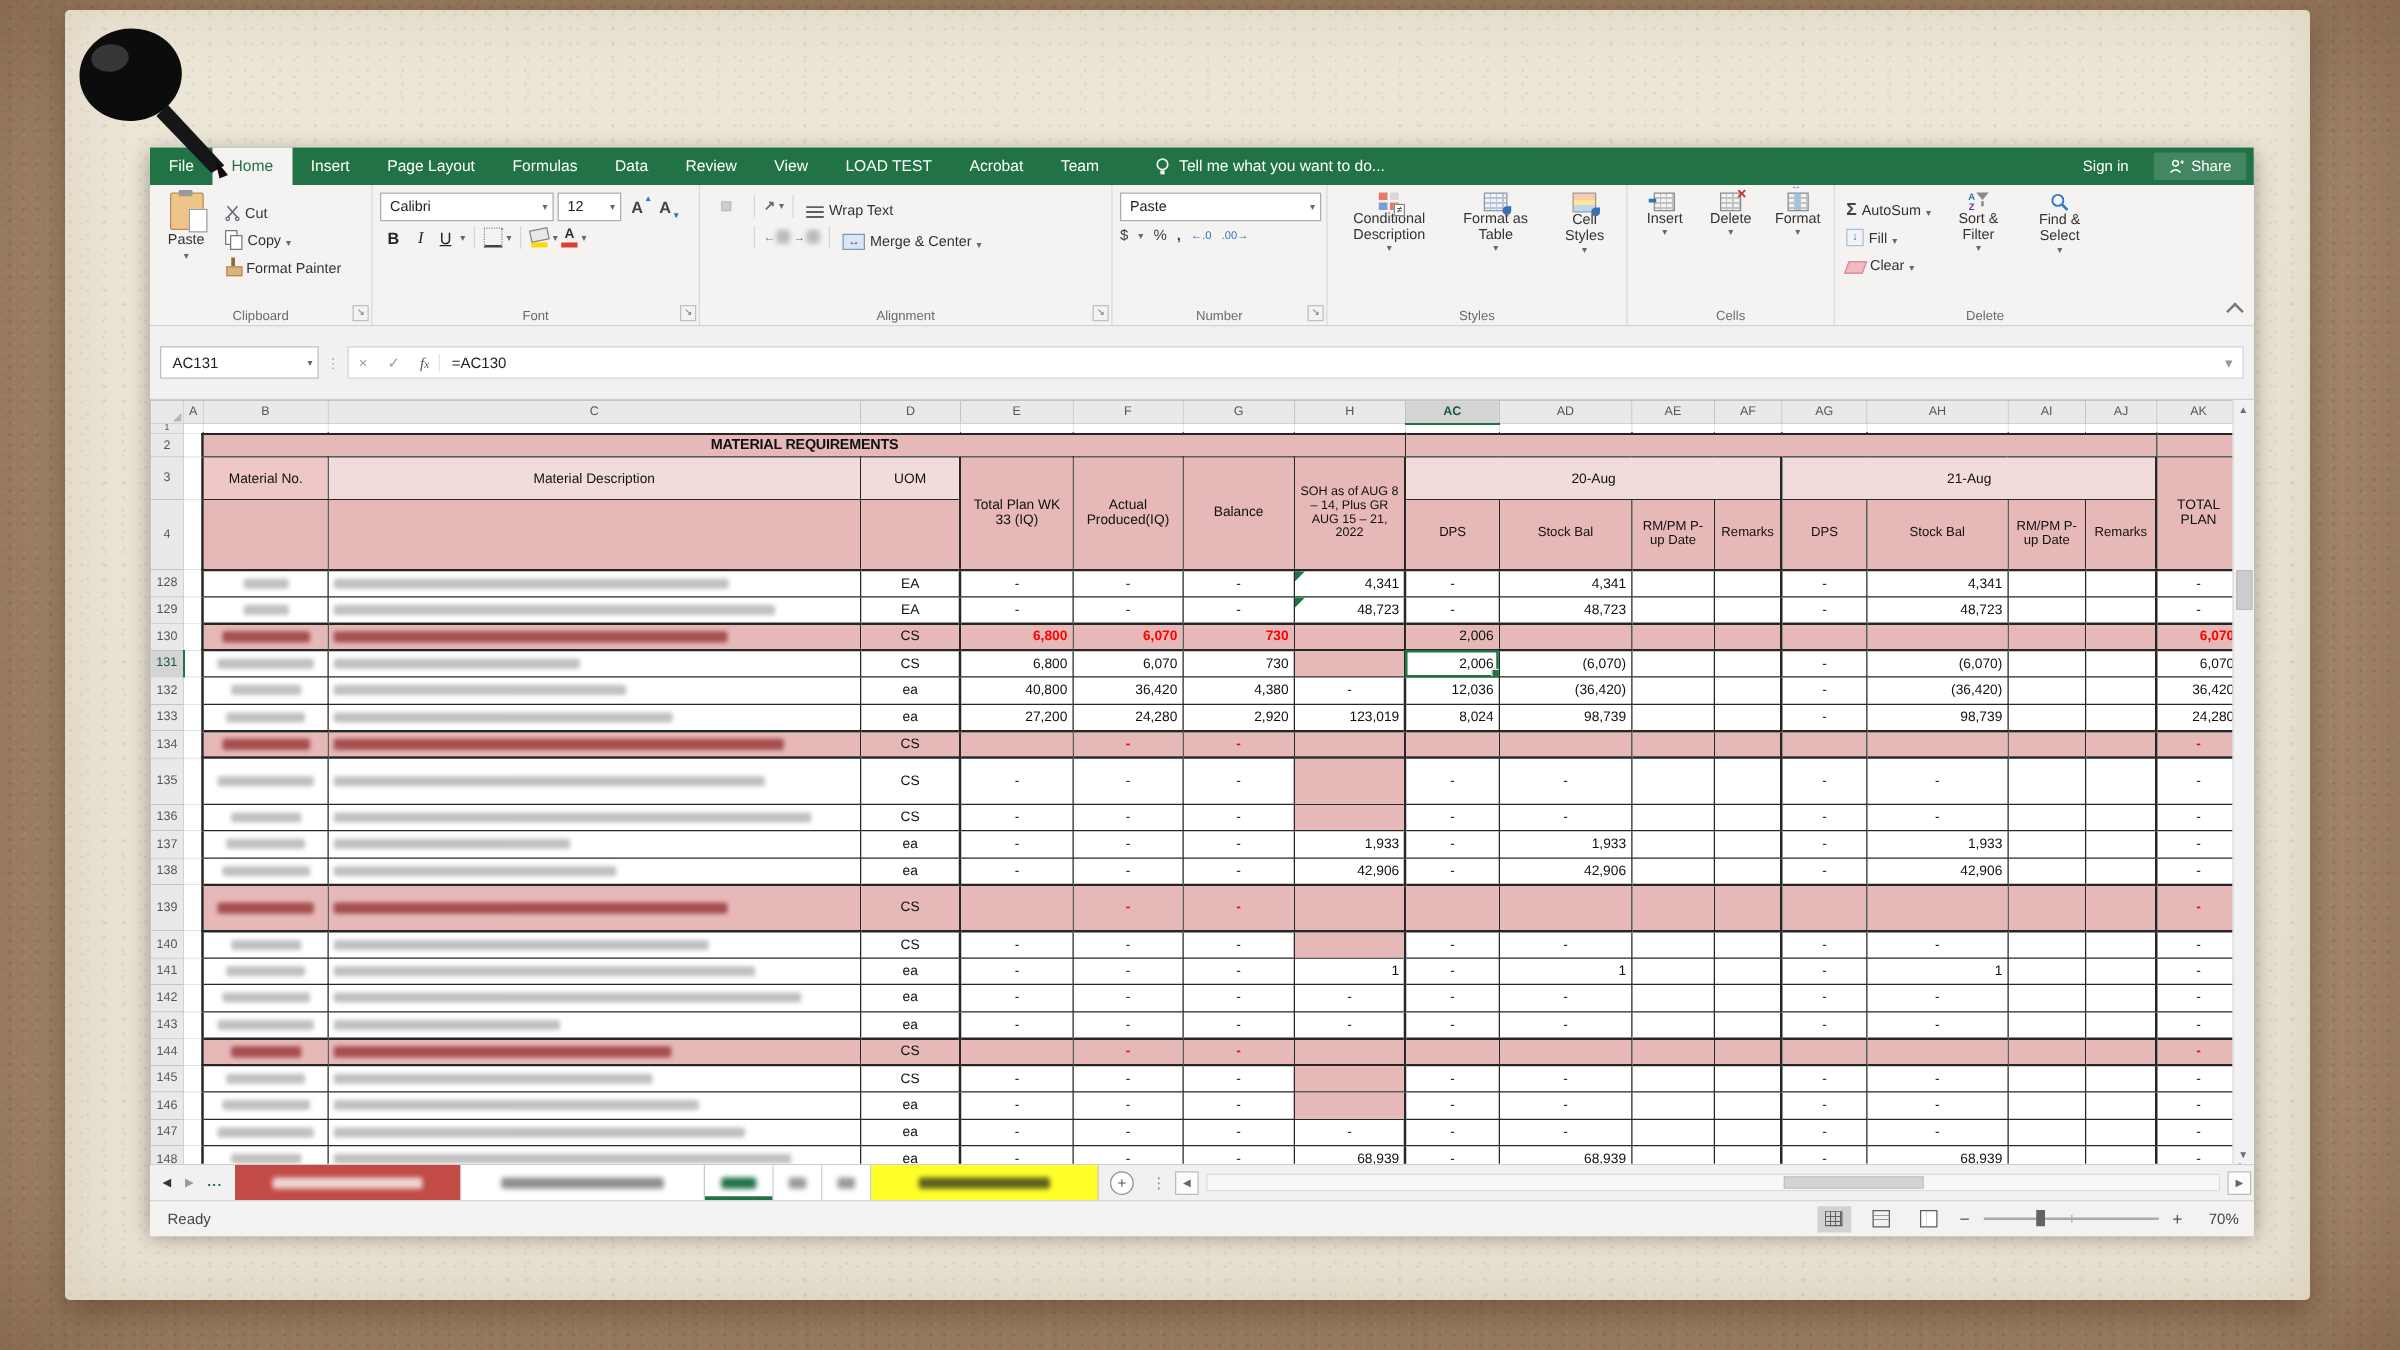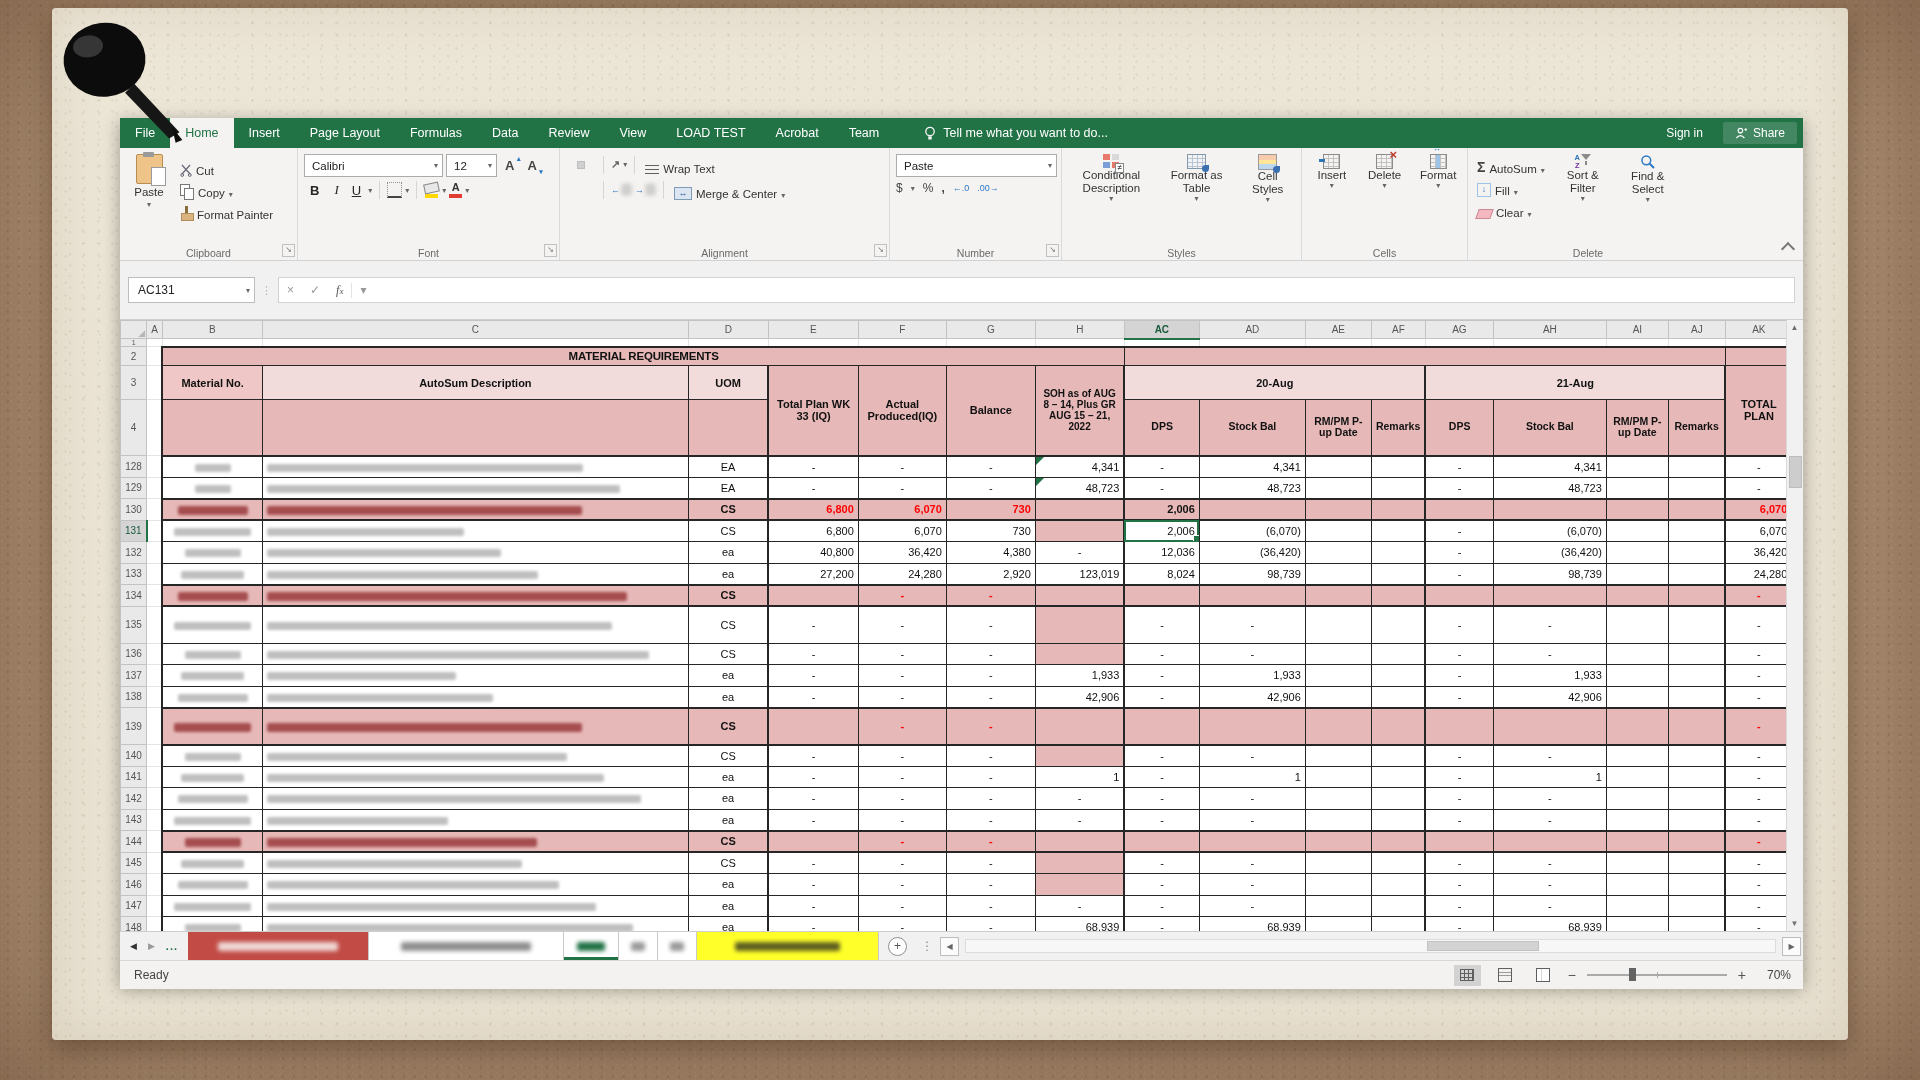"=AC130" span.ftxt { html: none -> <span>=AC130</span> }
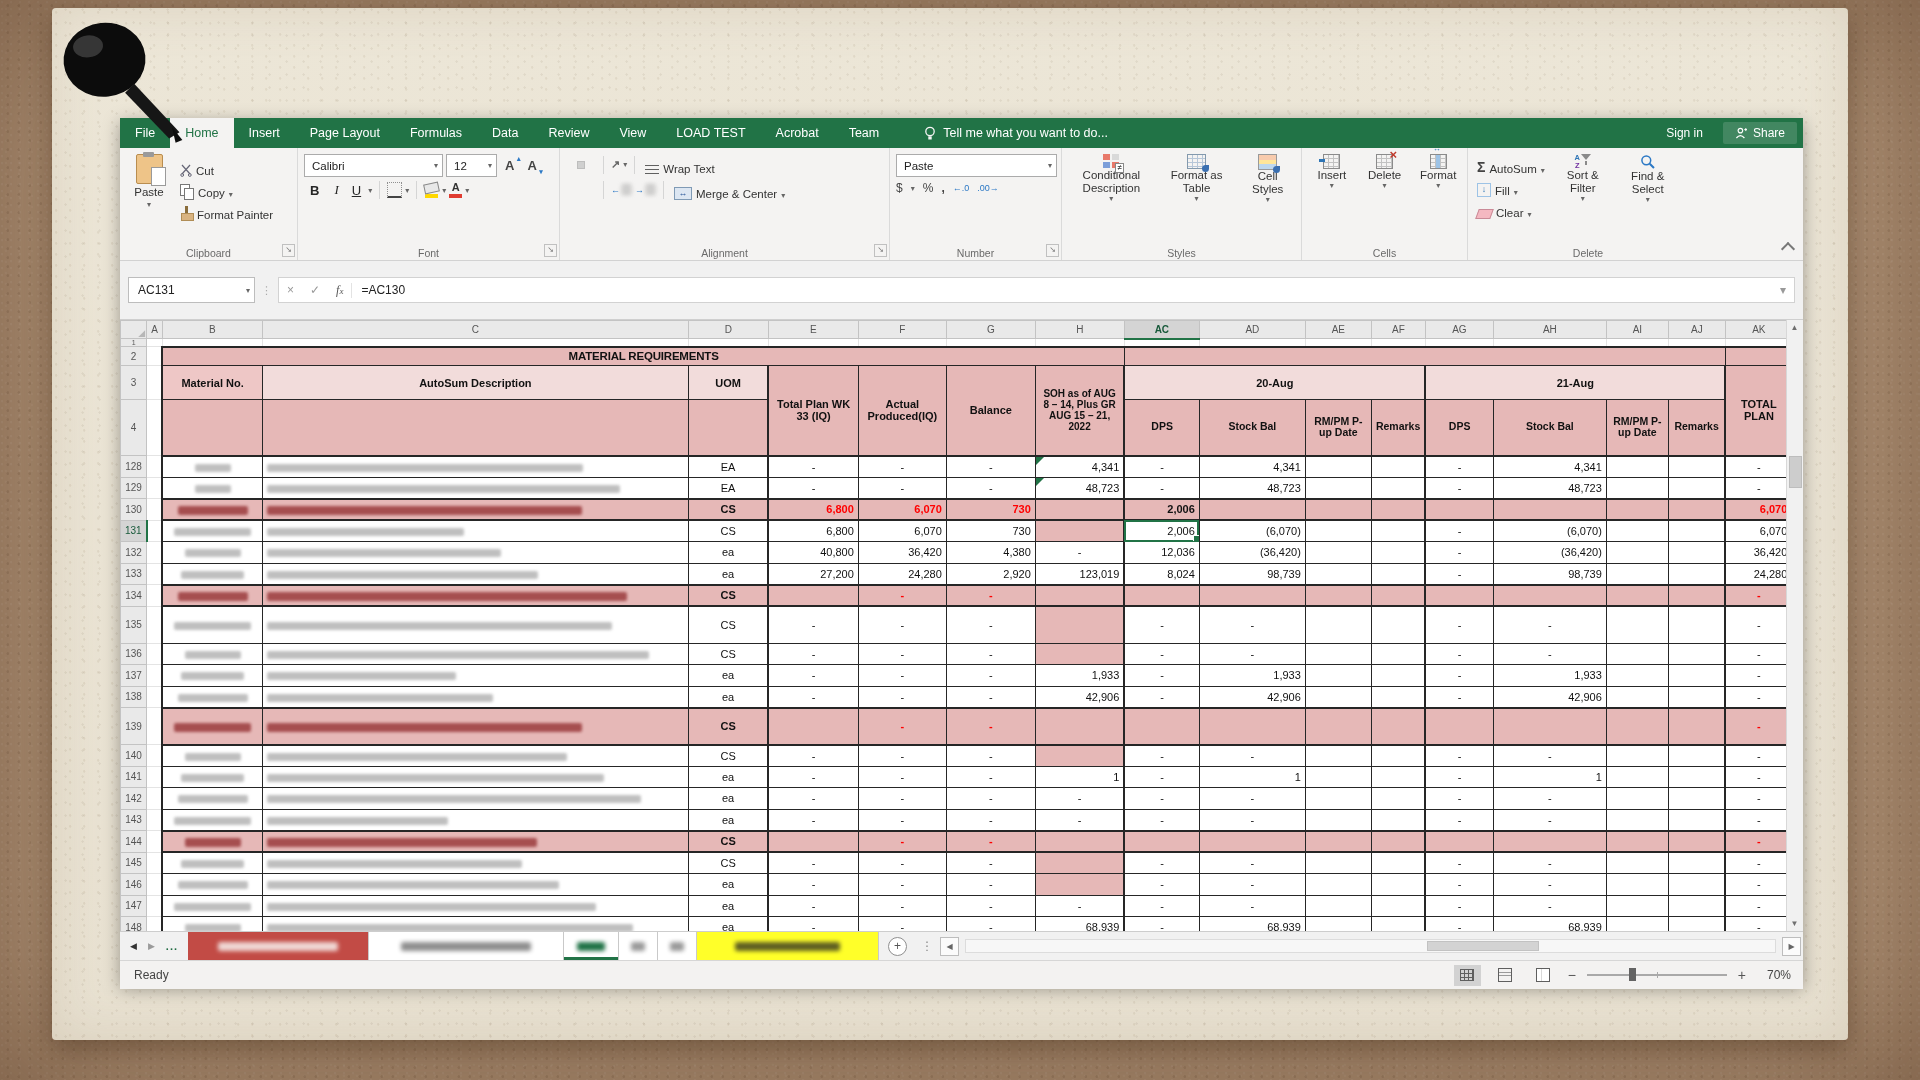"Material No." .b { font-weight: 700 -> 400 }
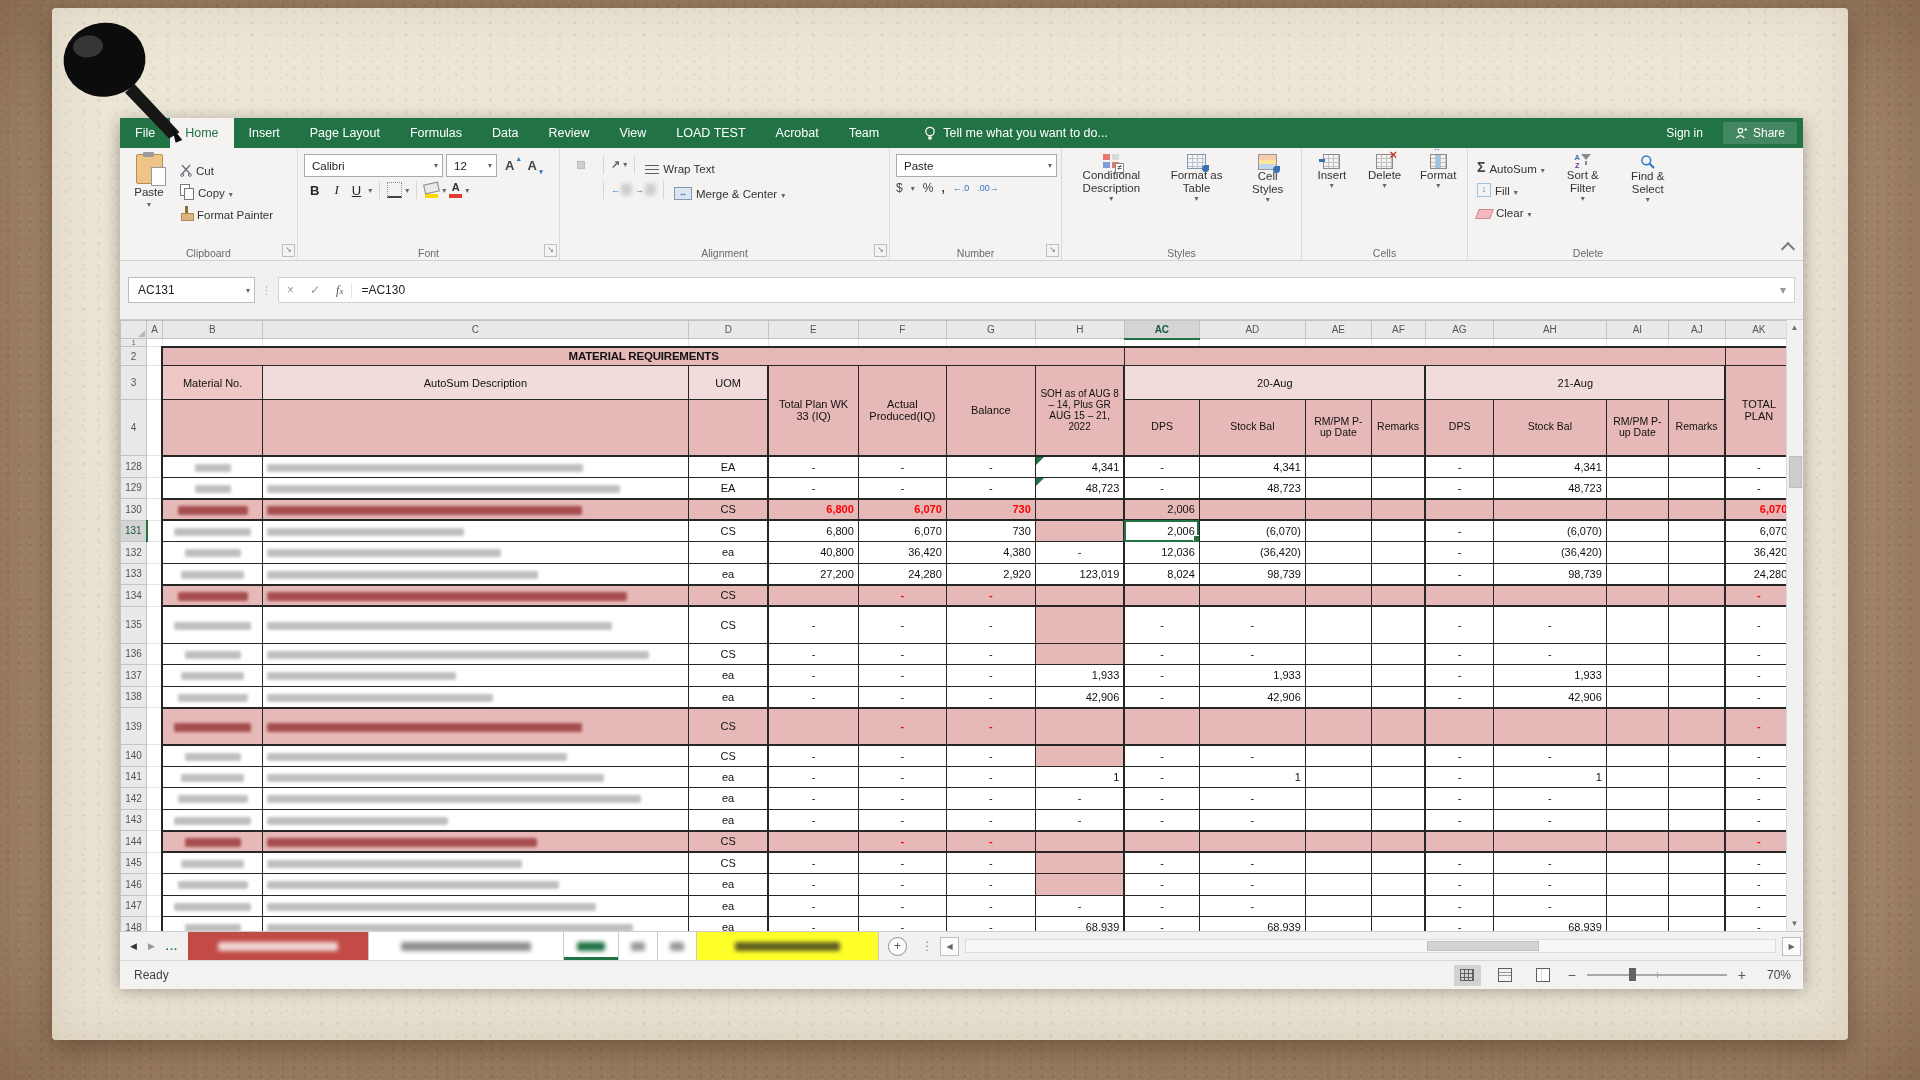"AutoSum Description" td.tc { text: AutoSum -> Material }
